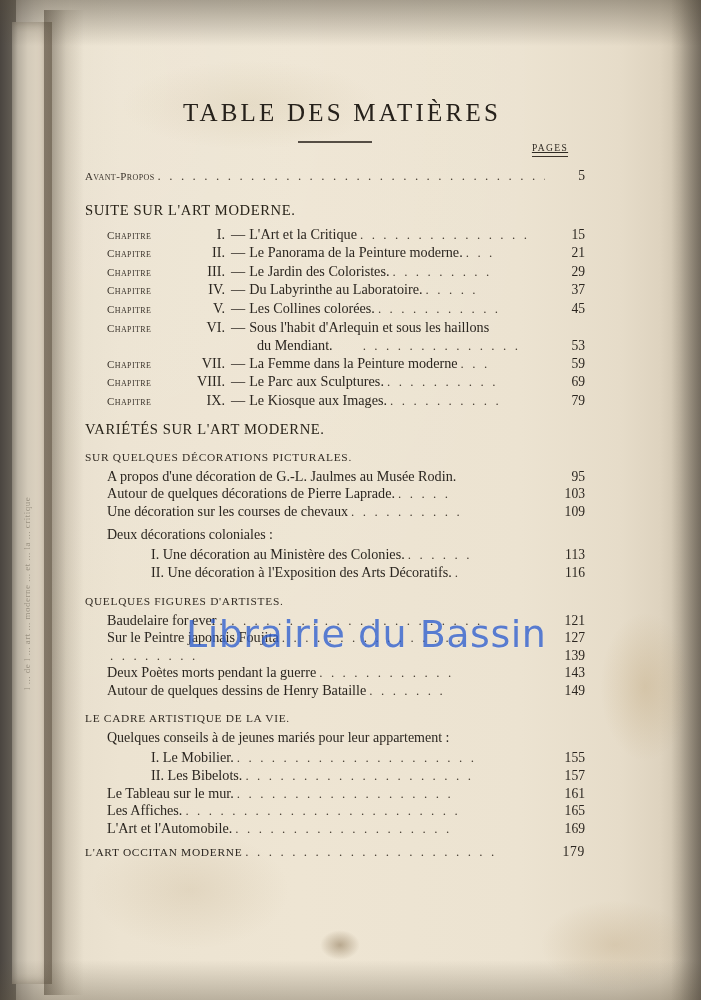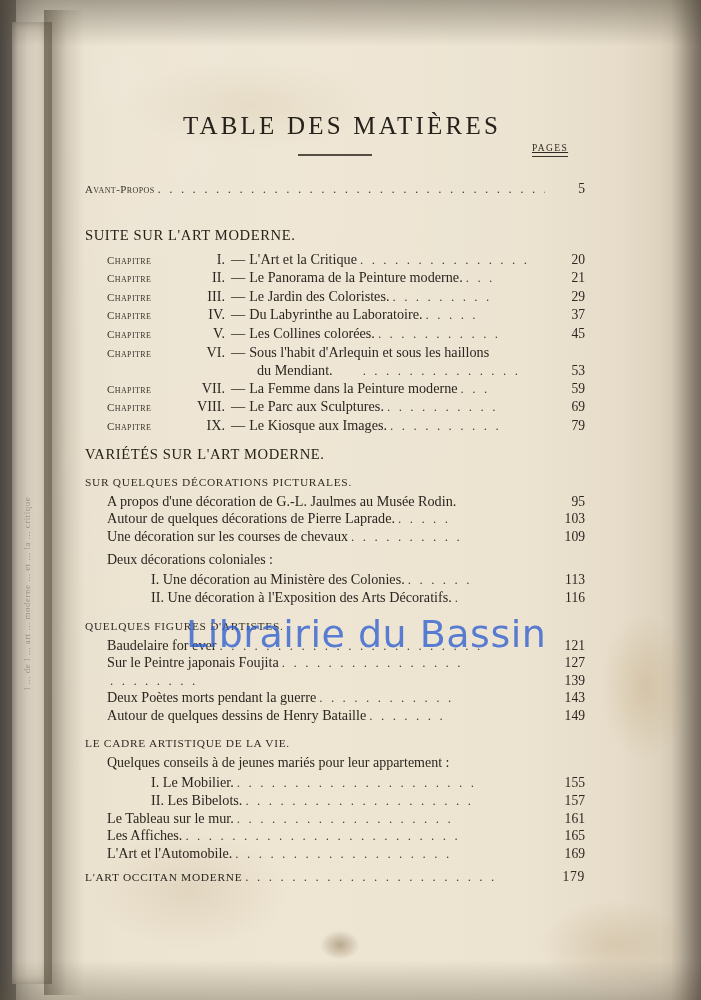"TABLE DES MATIÈRES" .title { margin: 17px 0 6px 0 -> 4px 0 6px 0 }
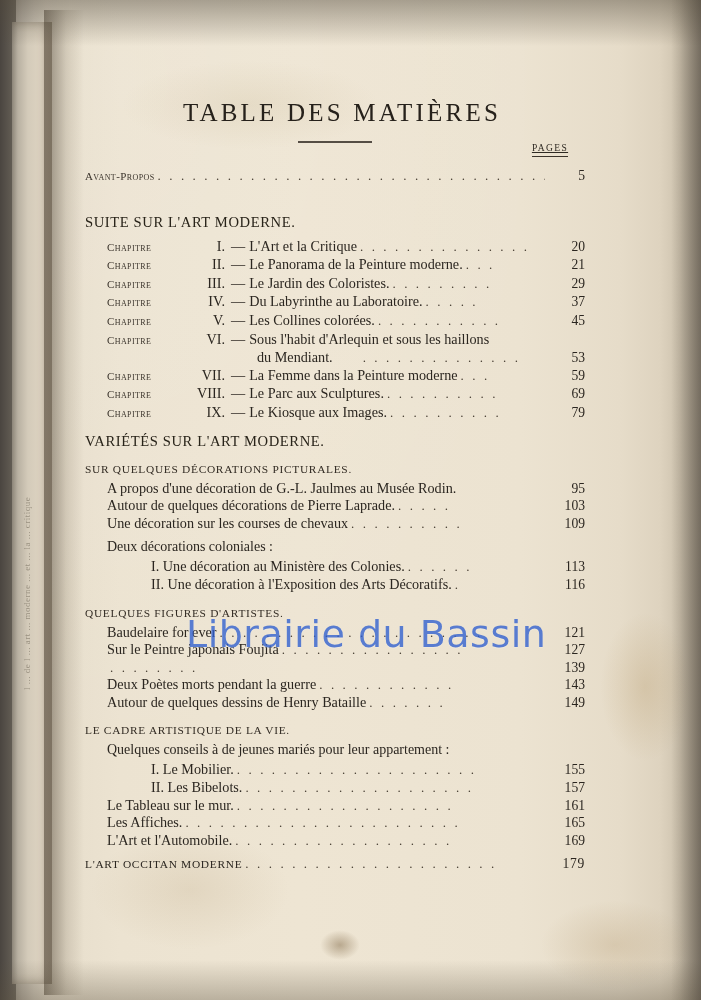"SUITE SUR L'ART MODERNE." .sect { margin: 28px 0 7px 0 -> 16px 0 7px 0 }
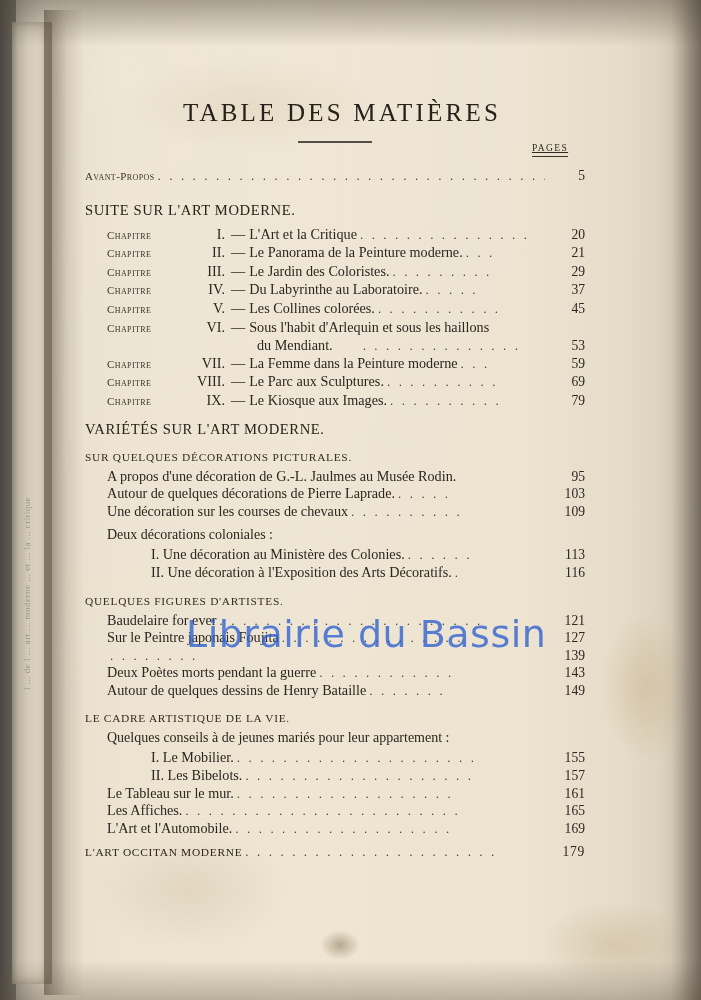"20" span.pg { text: 20 -> 15 }
